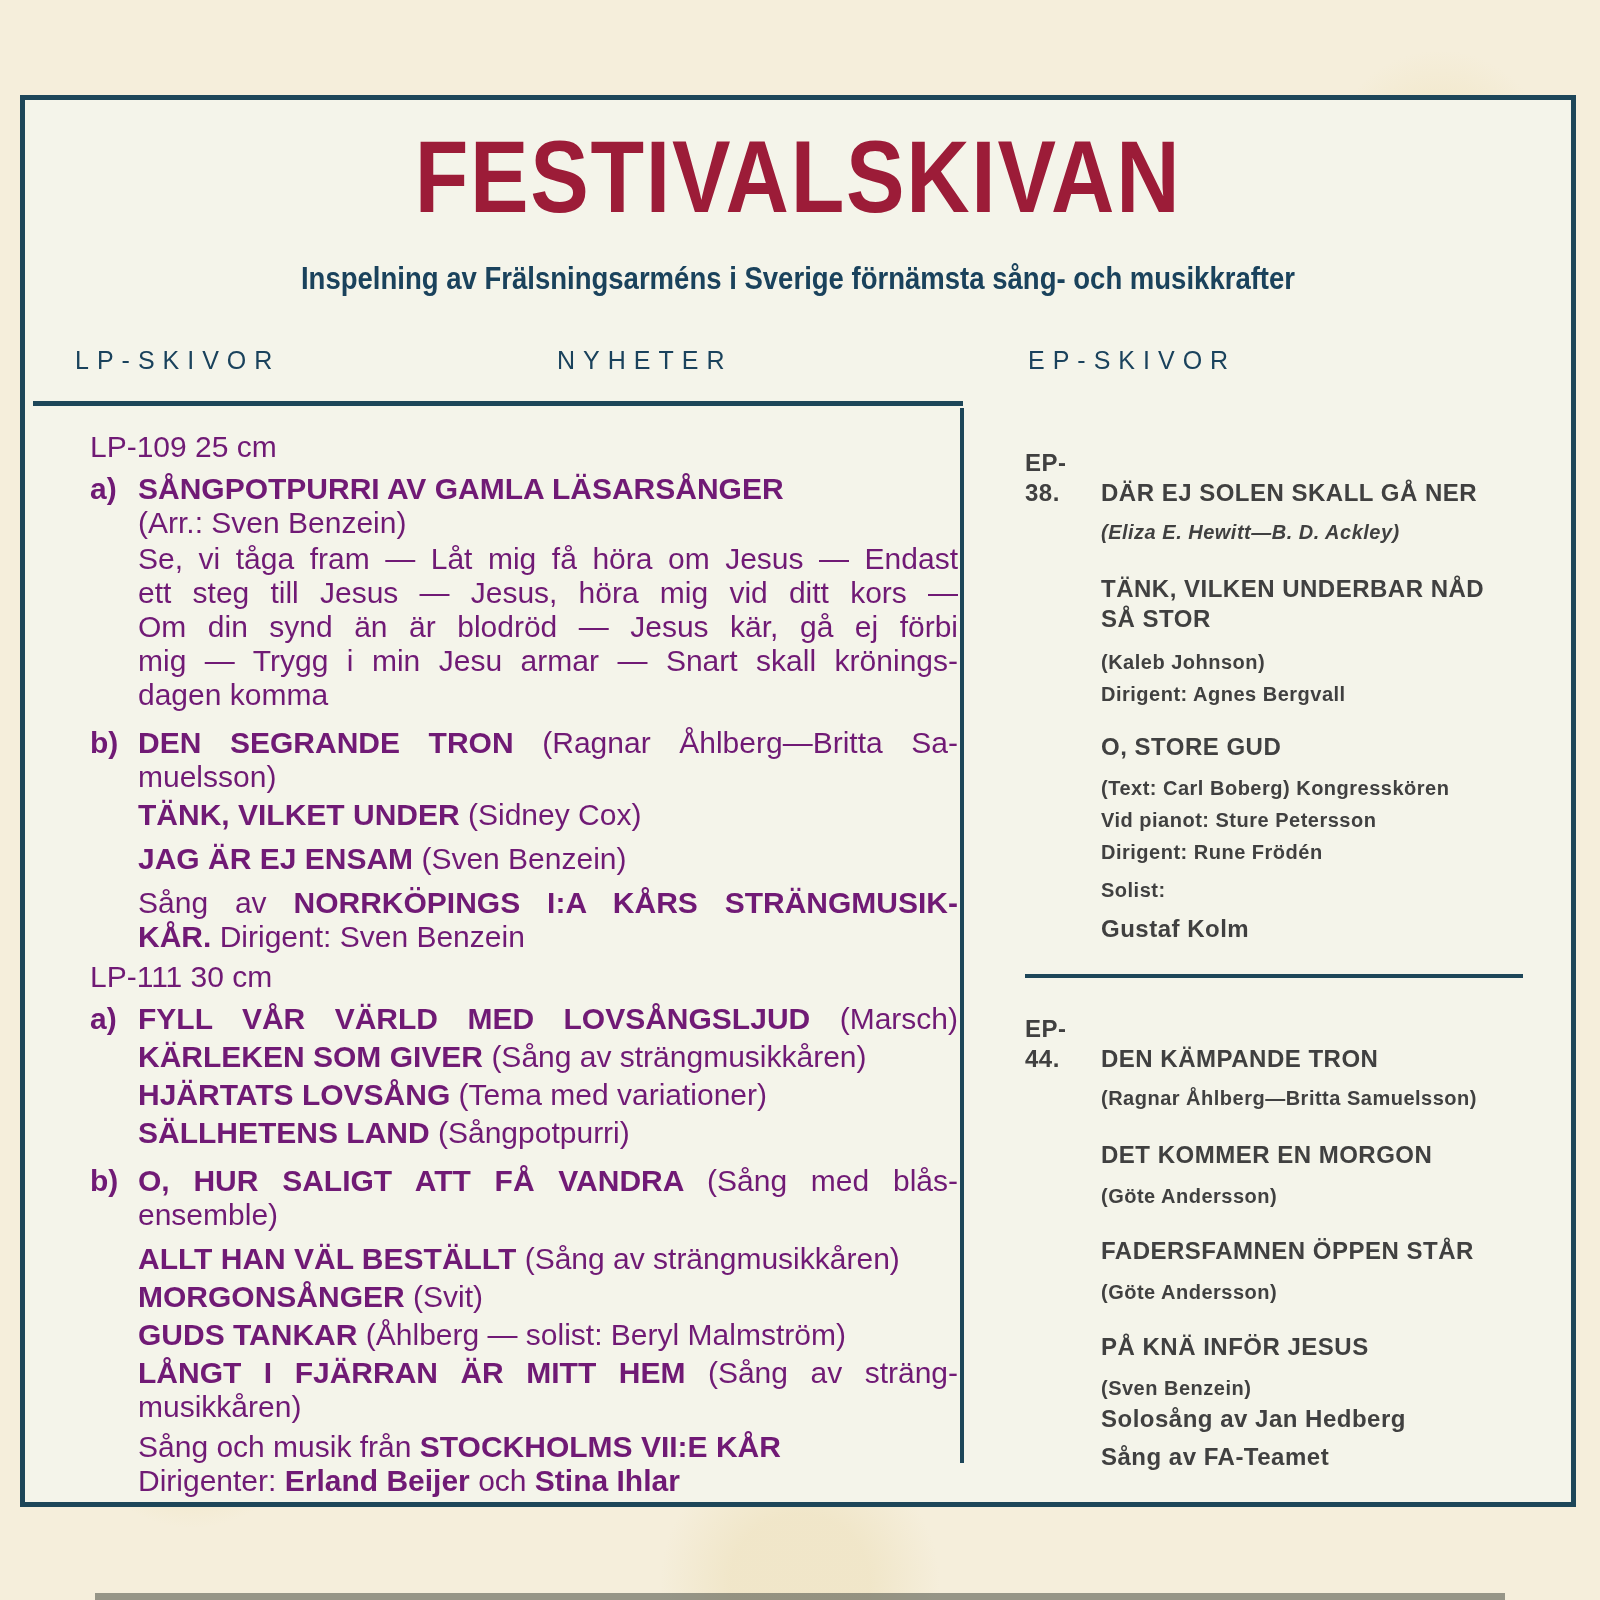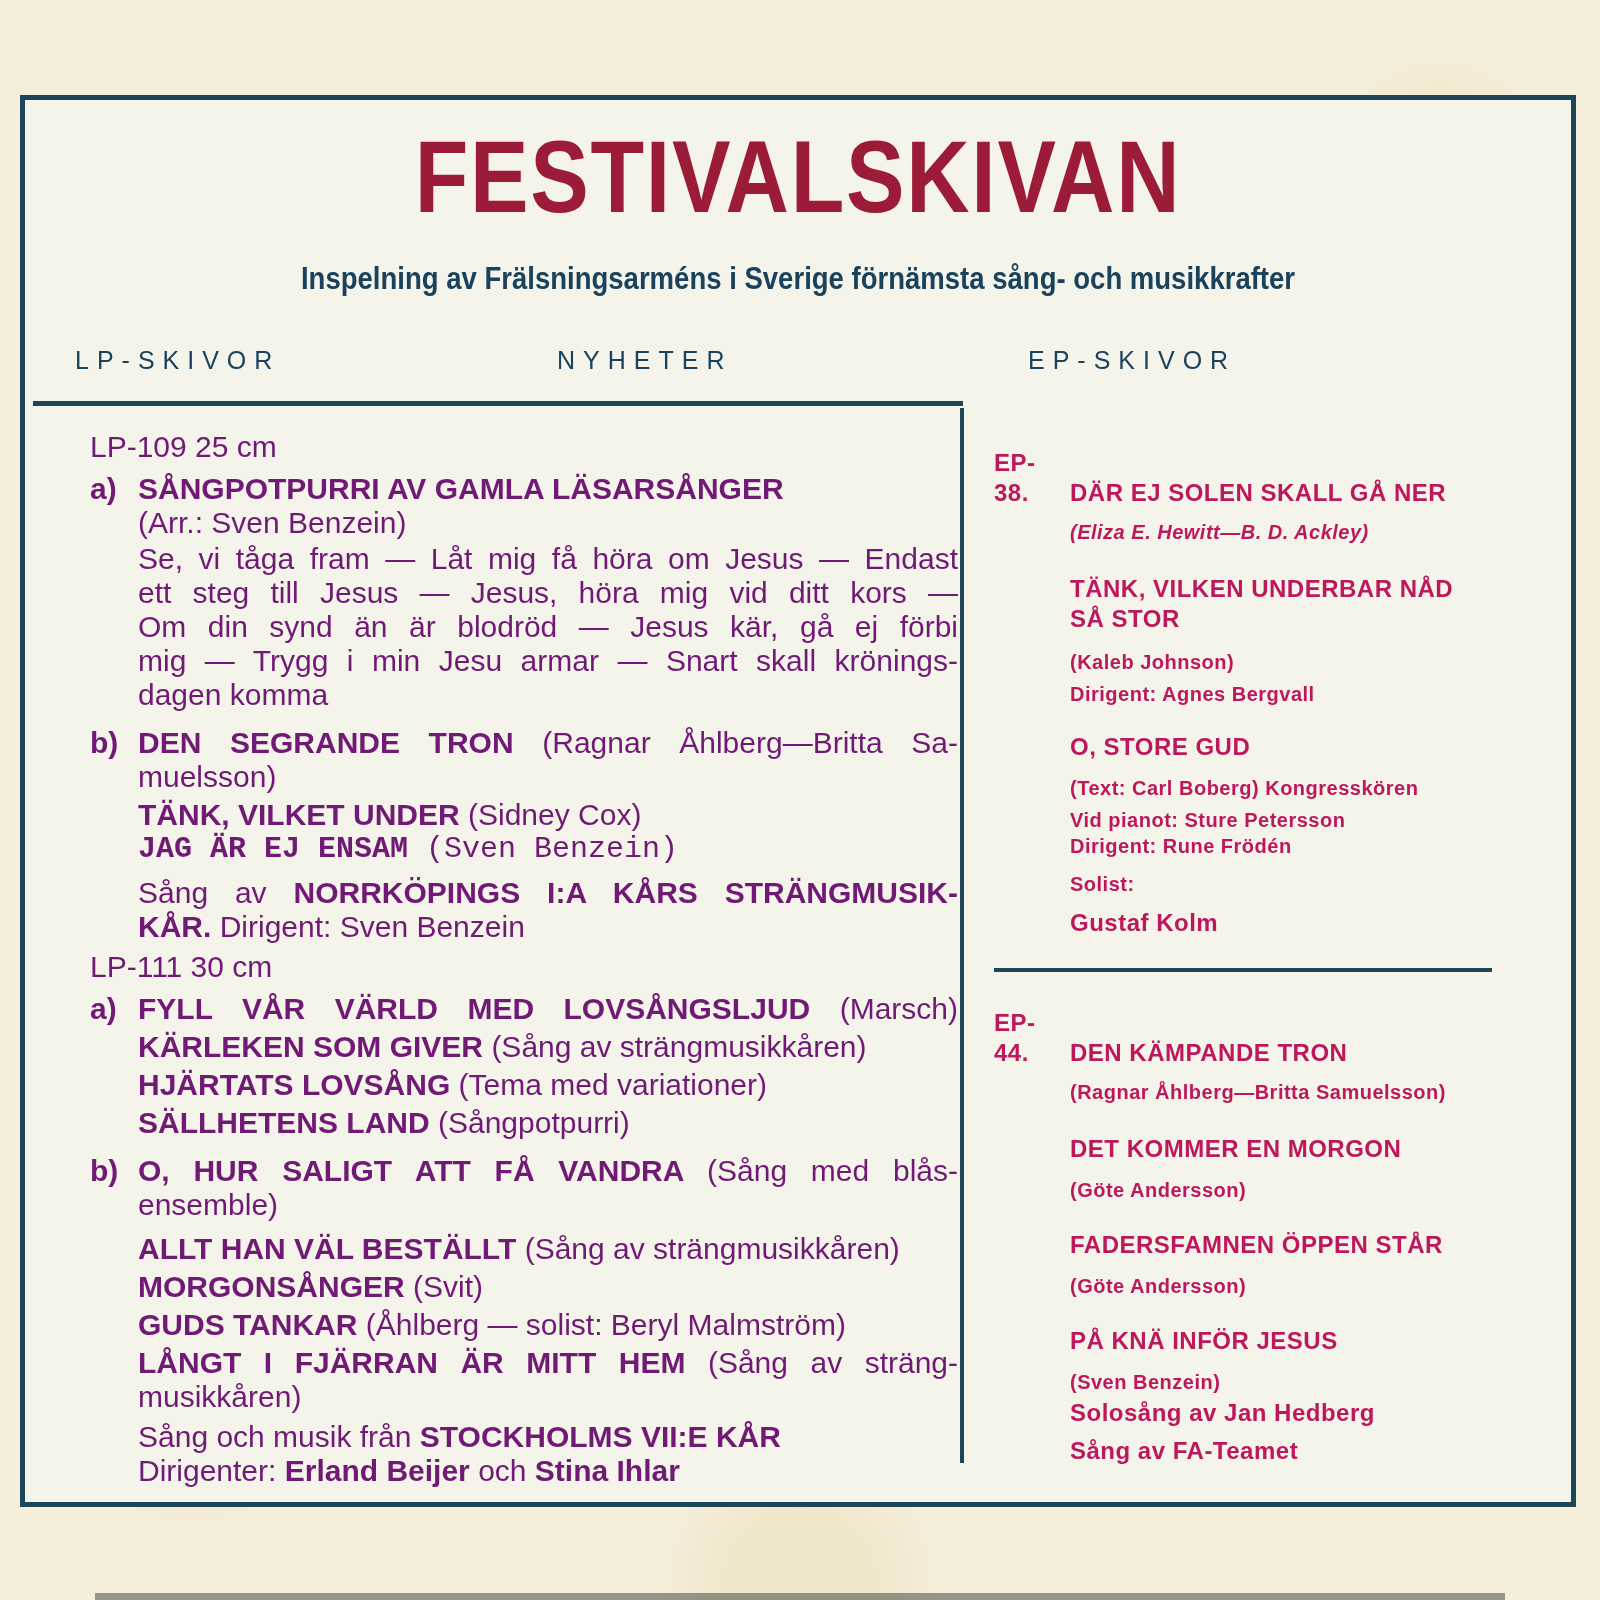"EP-38. DÄR EJ SOLEN SKALL" .ep-col { color: #be185d -> #404040; left: 969px -> 1000px }
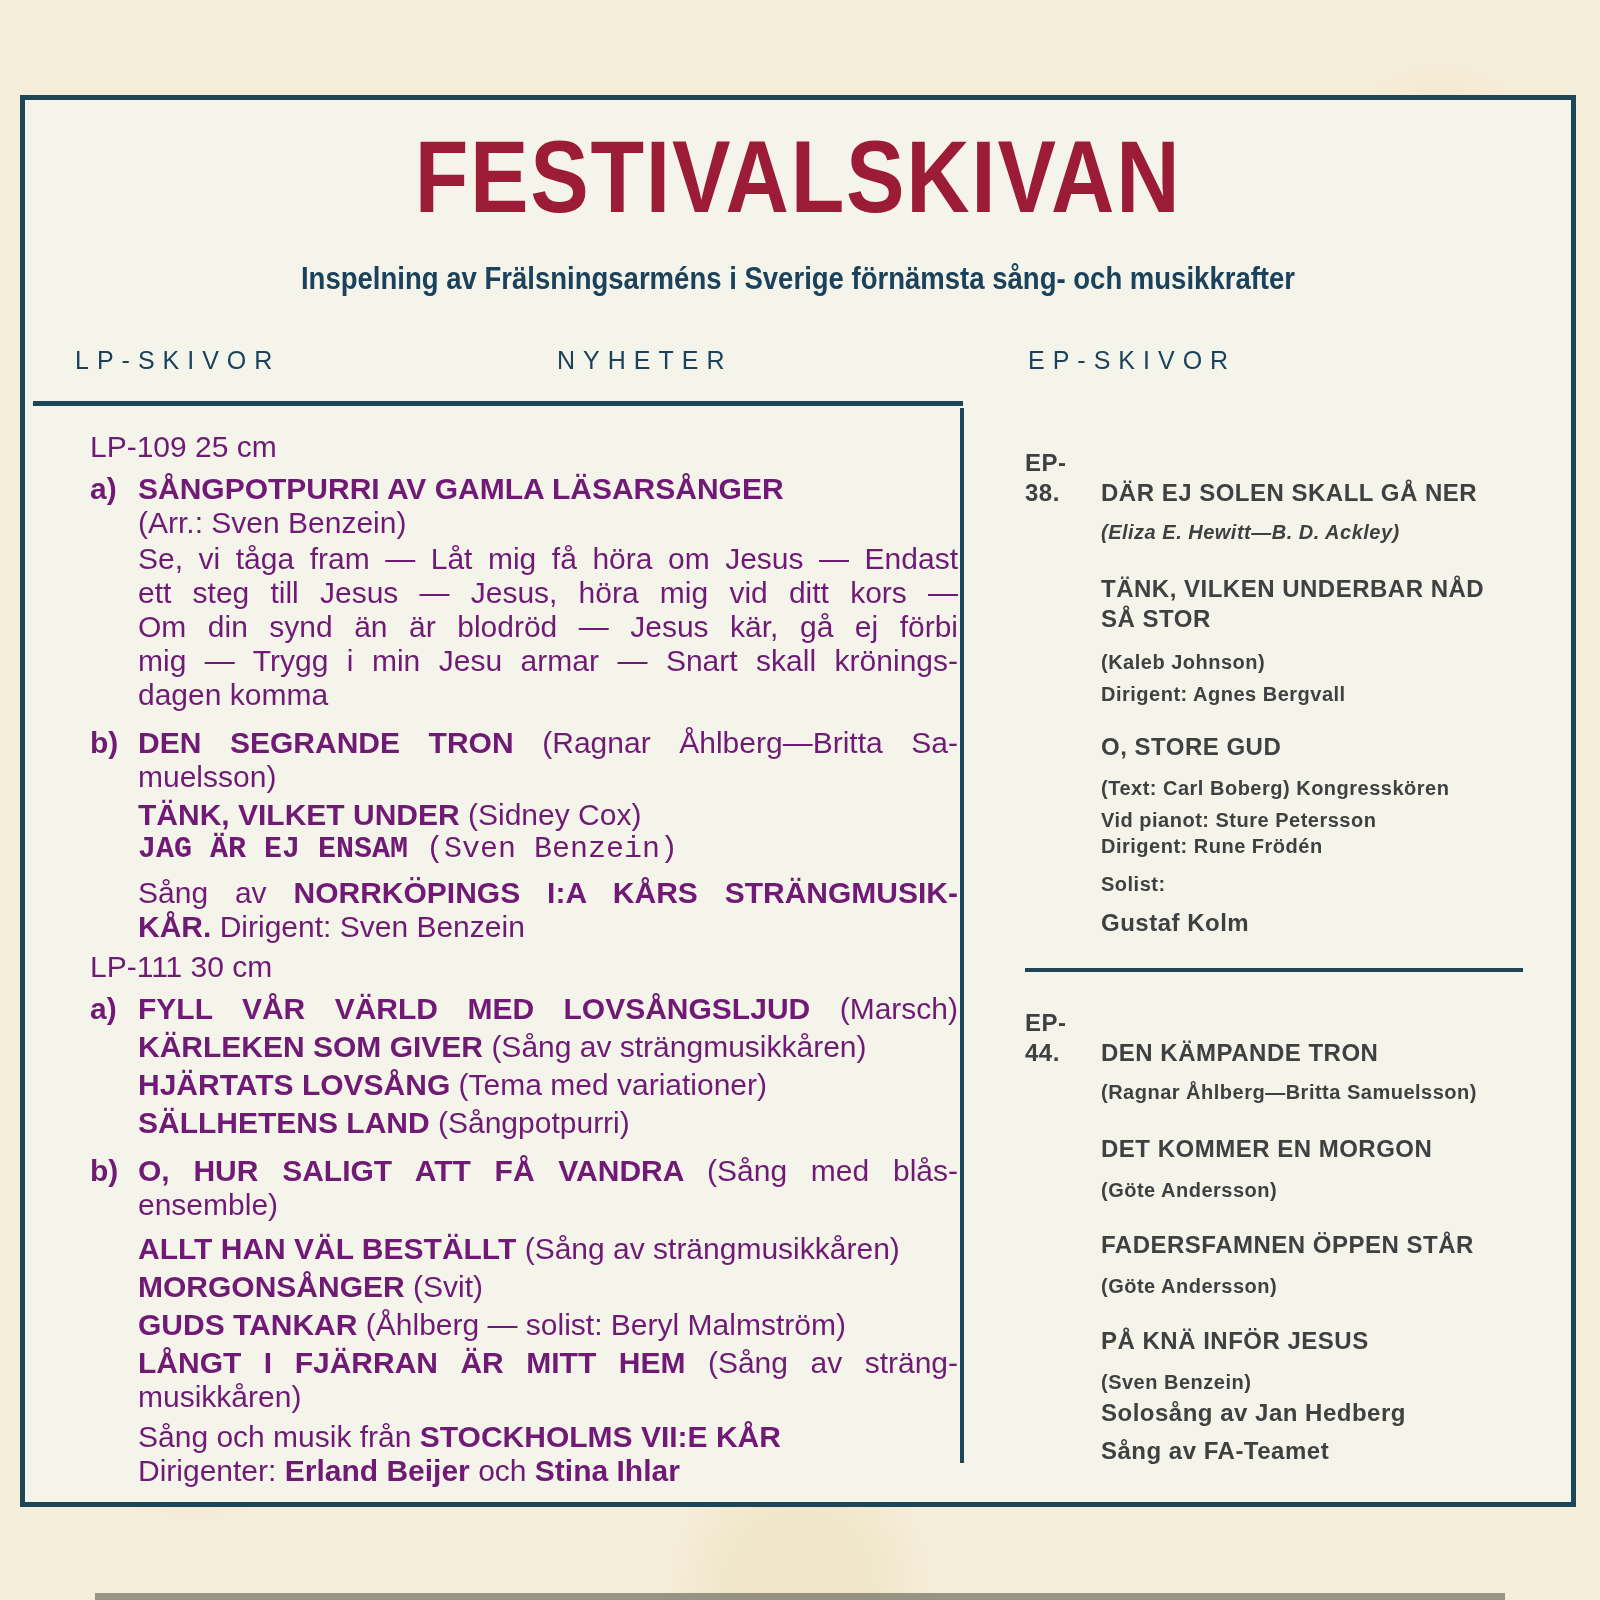"JAG ÄR EJ ENSAM (Sven" div.line { font-family: Liberation Mono, monospace -> none; margin-top: none -> 10px }
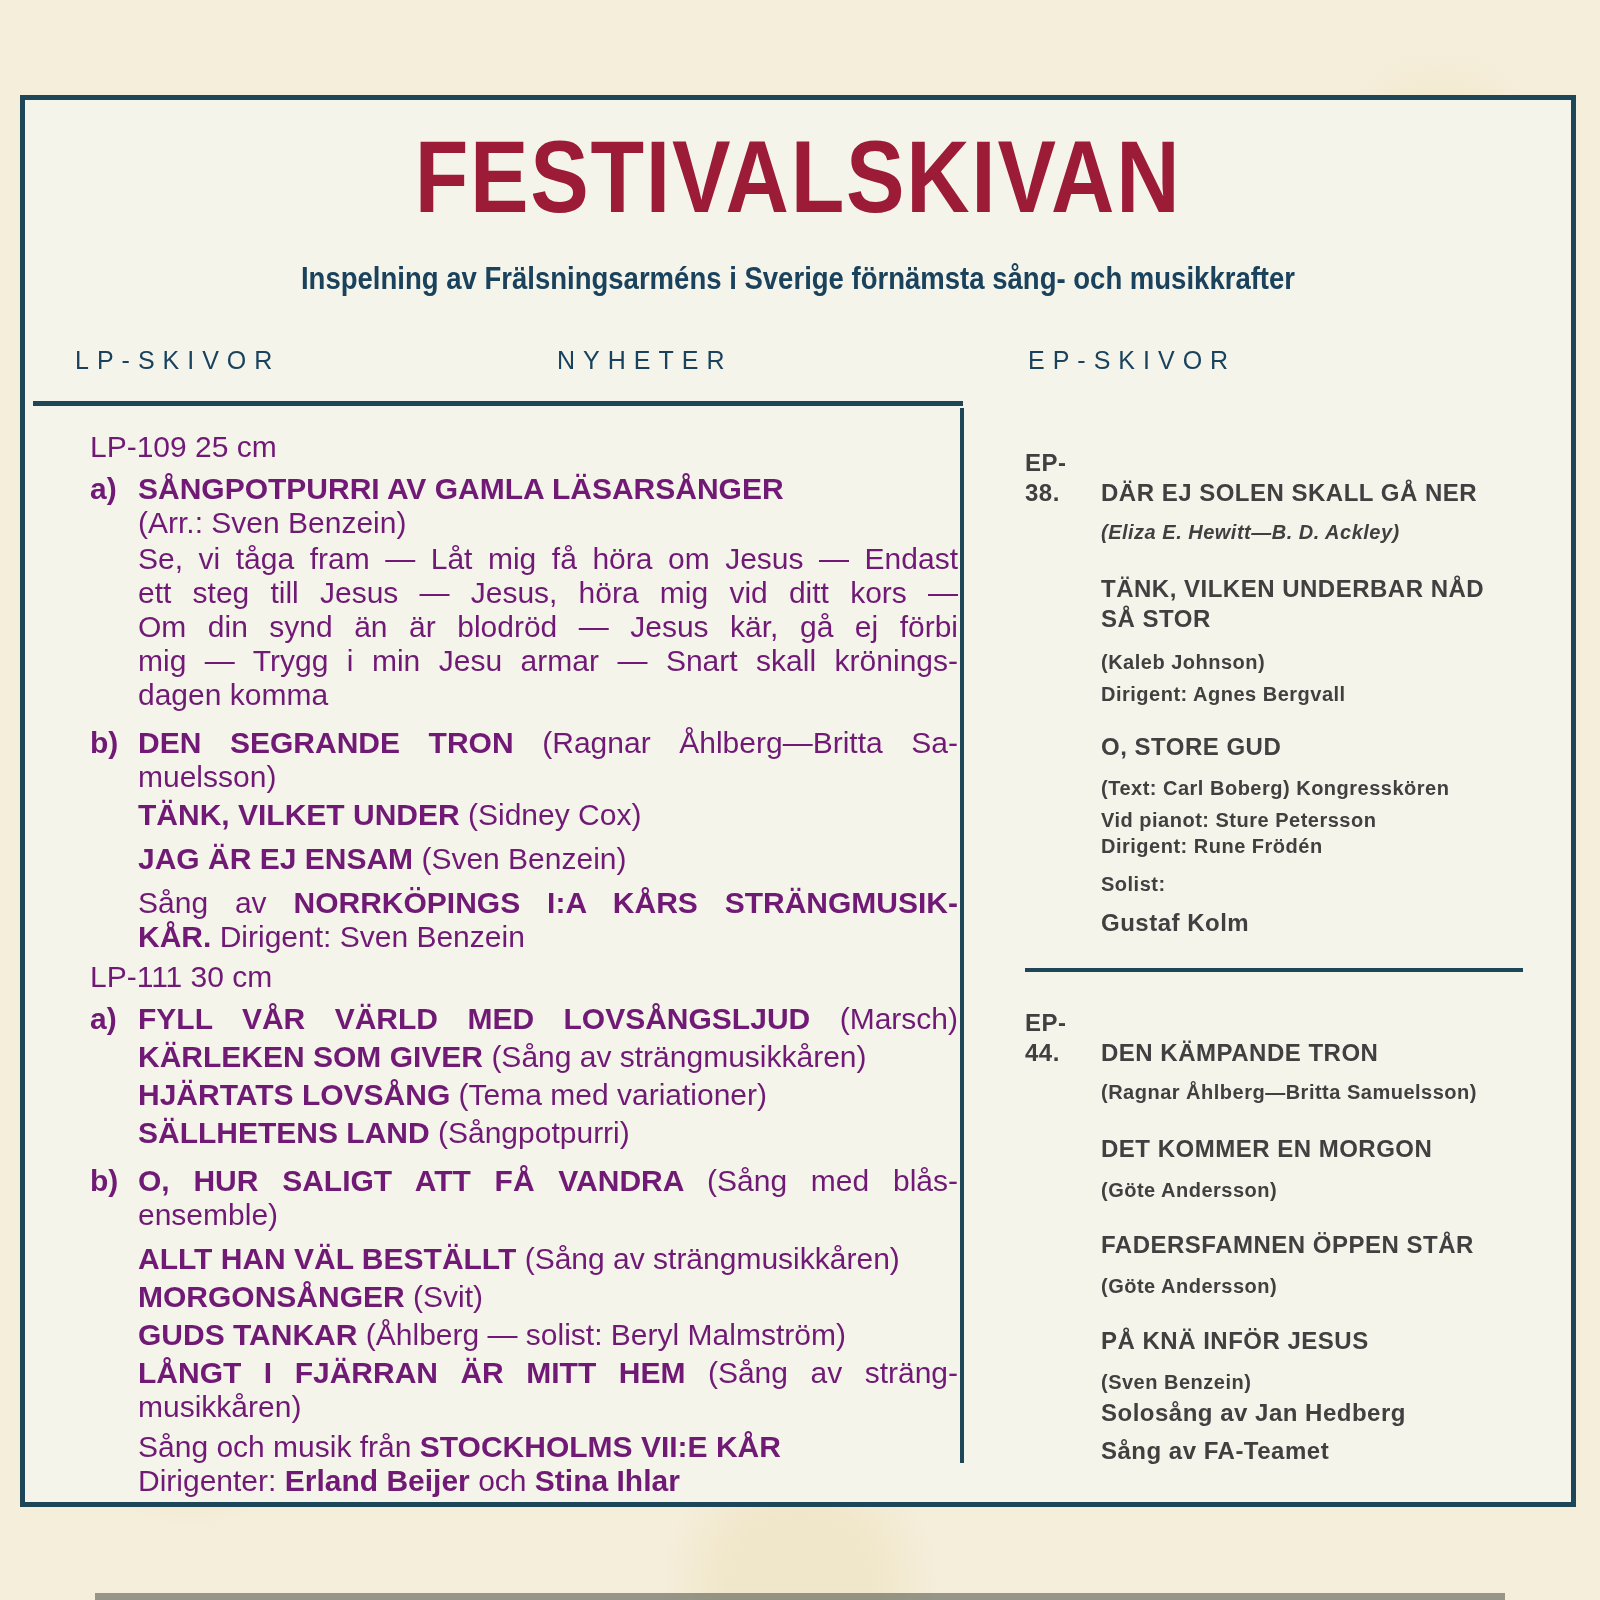"Dirigent: Rune Frödén" div.line { margin-top: 2px -> 8px }
